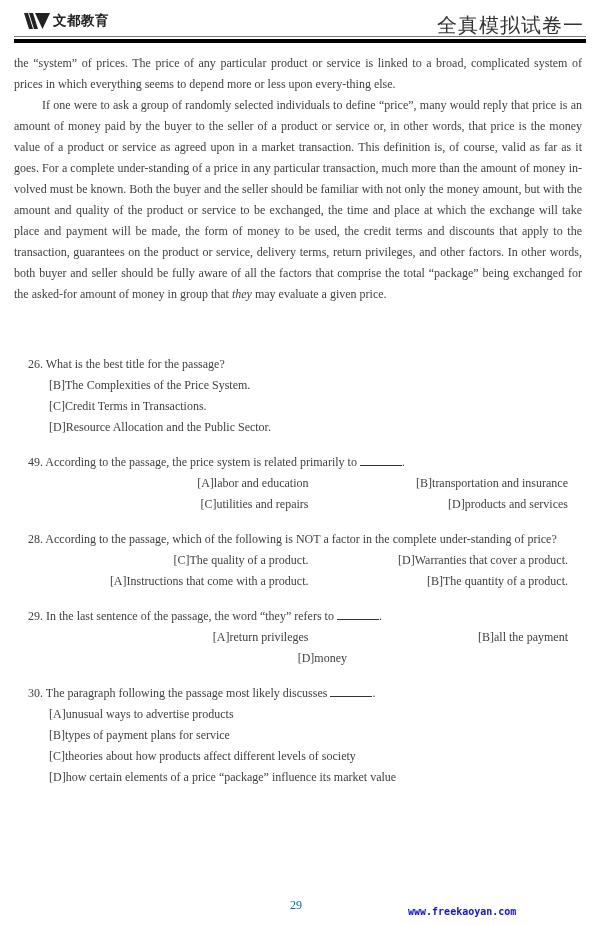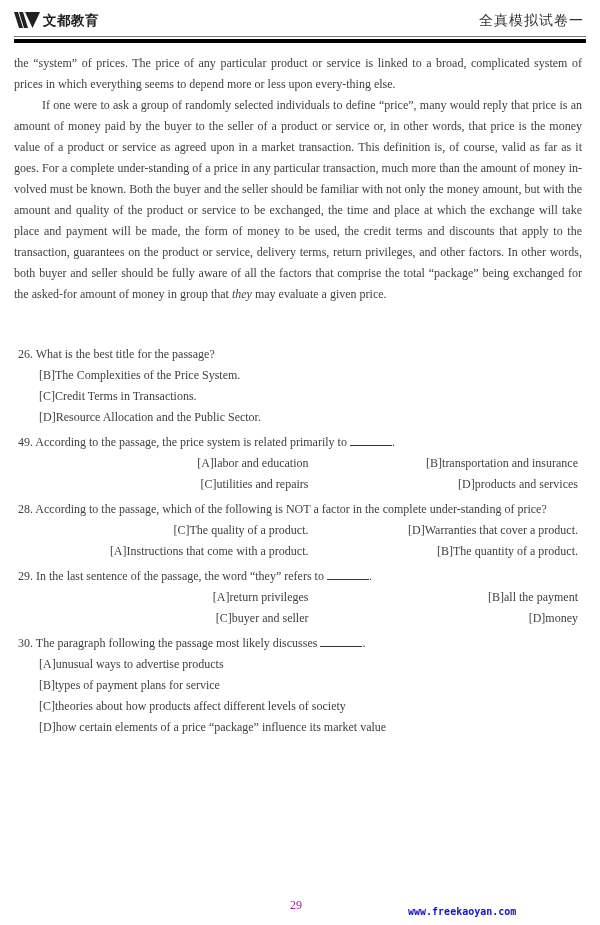"文都教育" .logo { align-items: none -> center; left: 0 -> 10px }
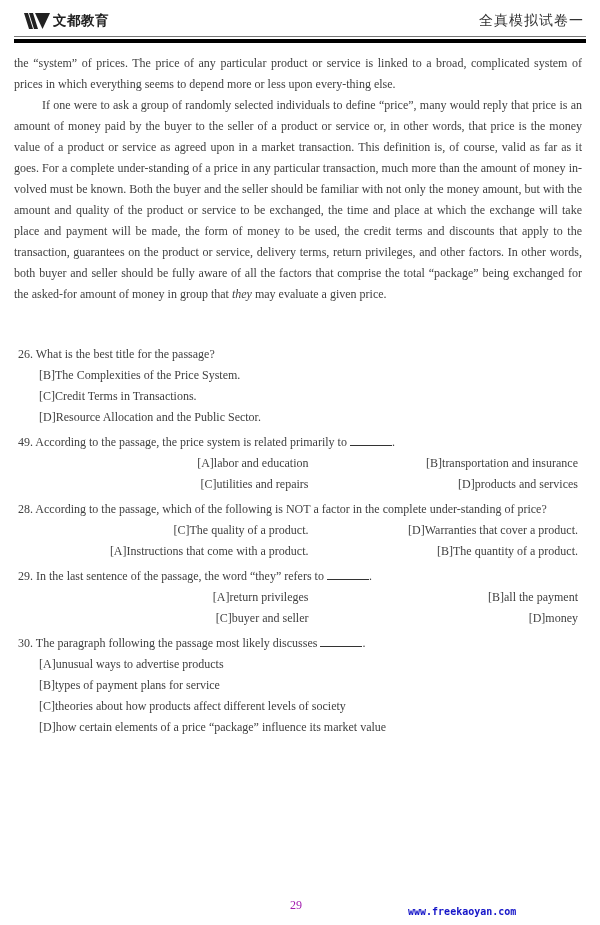"全真模拟试卷一" .header-title { font-size: 14px -> 20px }
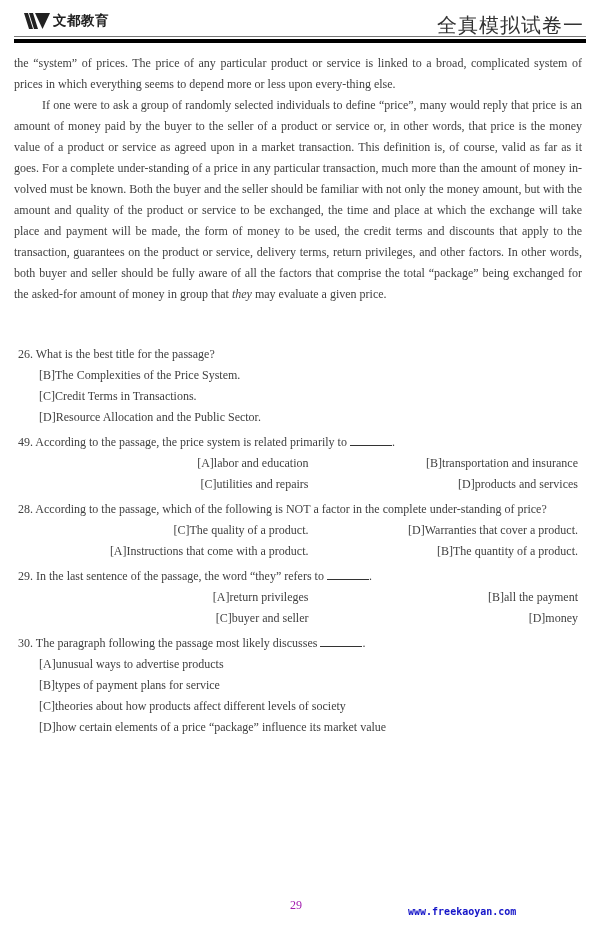"26. What is the best" .q { margin: 4px -> 14px }
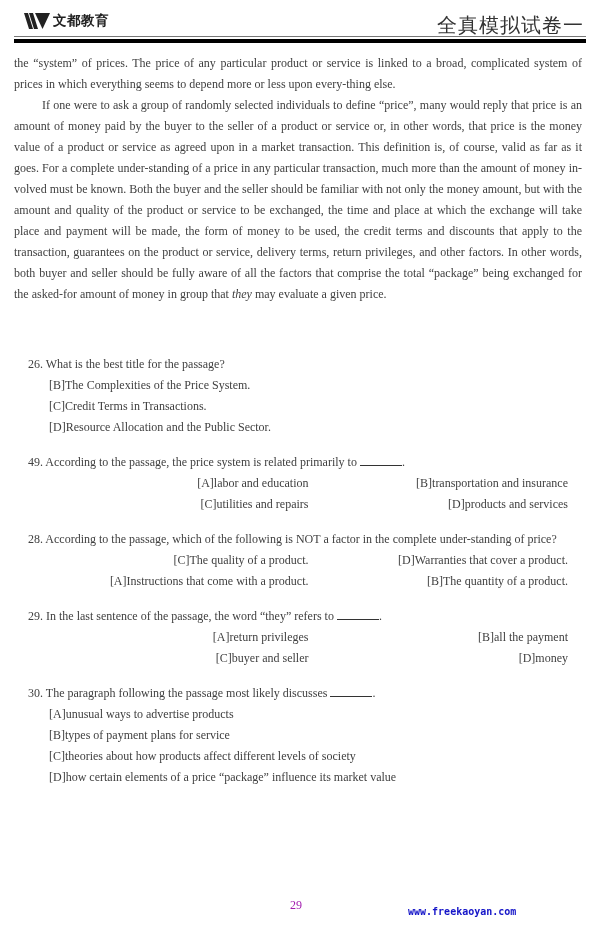"[C]buyer and seller" div.col { html: <div>[C]buyer and seller</div> -> none }
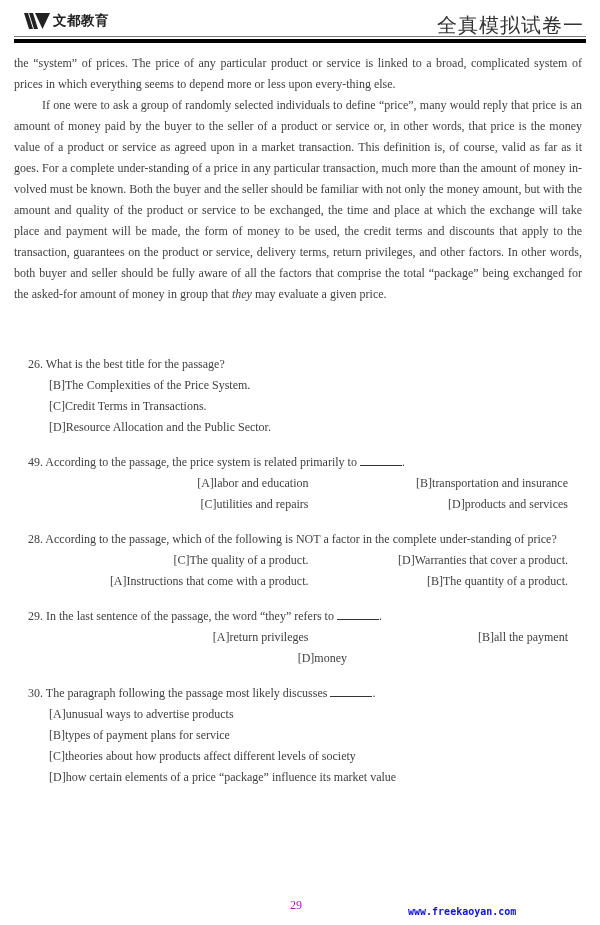"29" .page-num { color: #a21caf -> #0369a1 }
